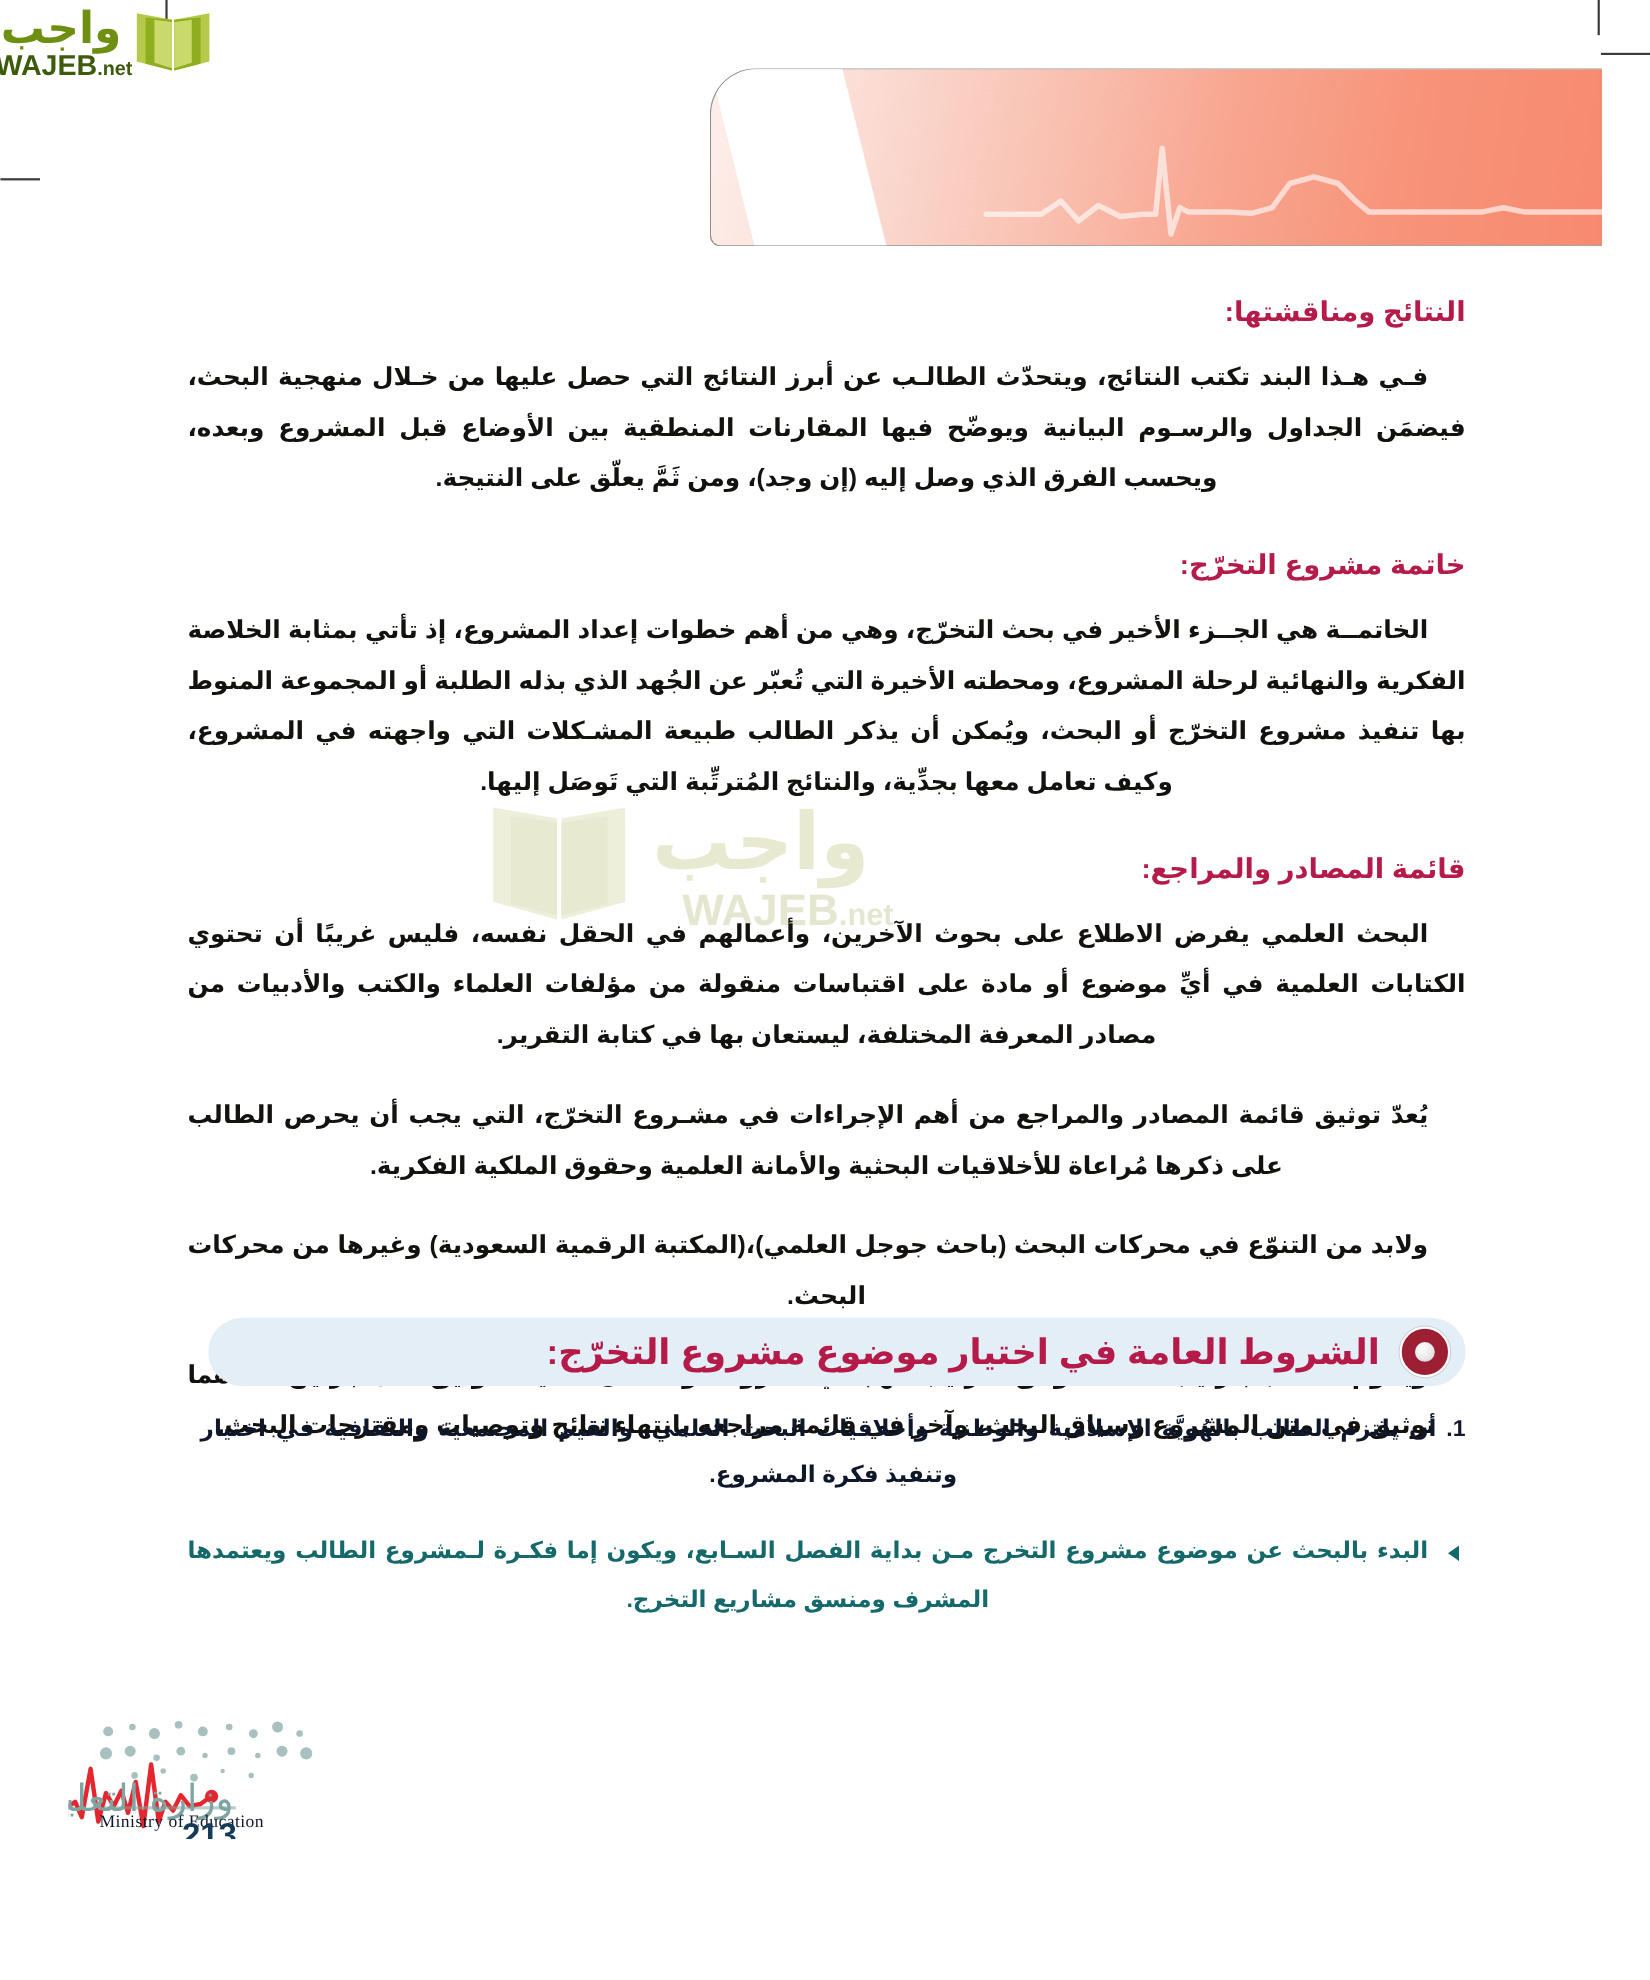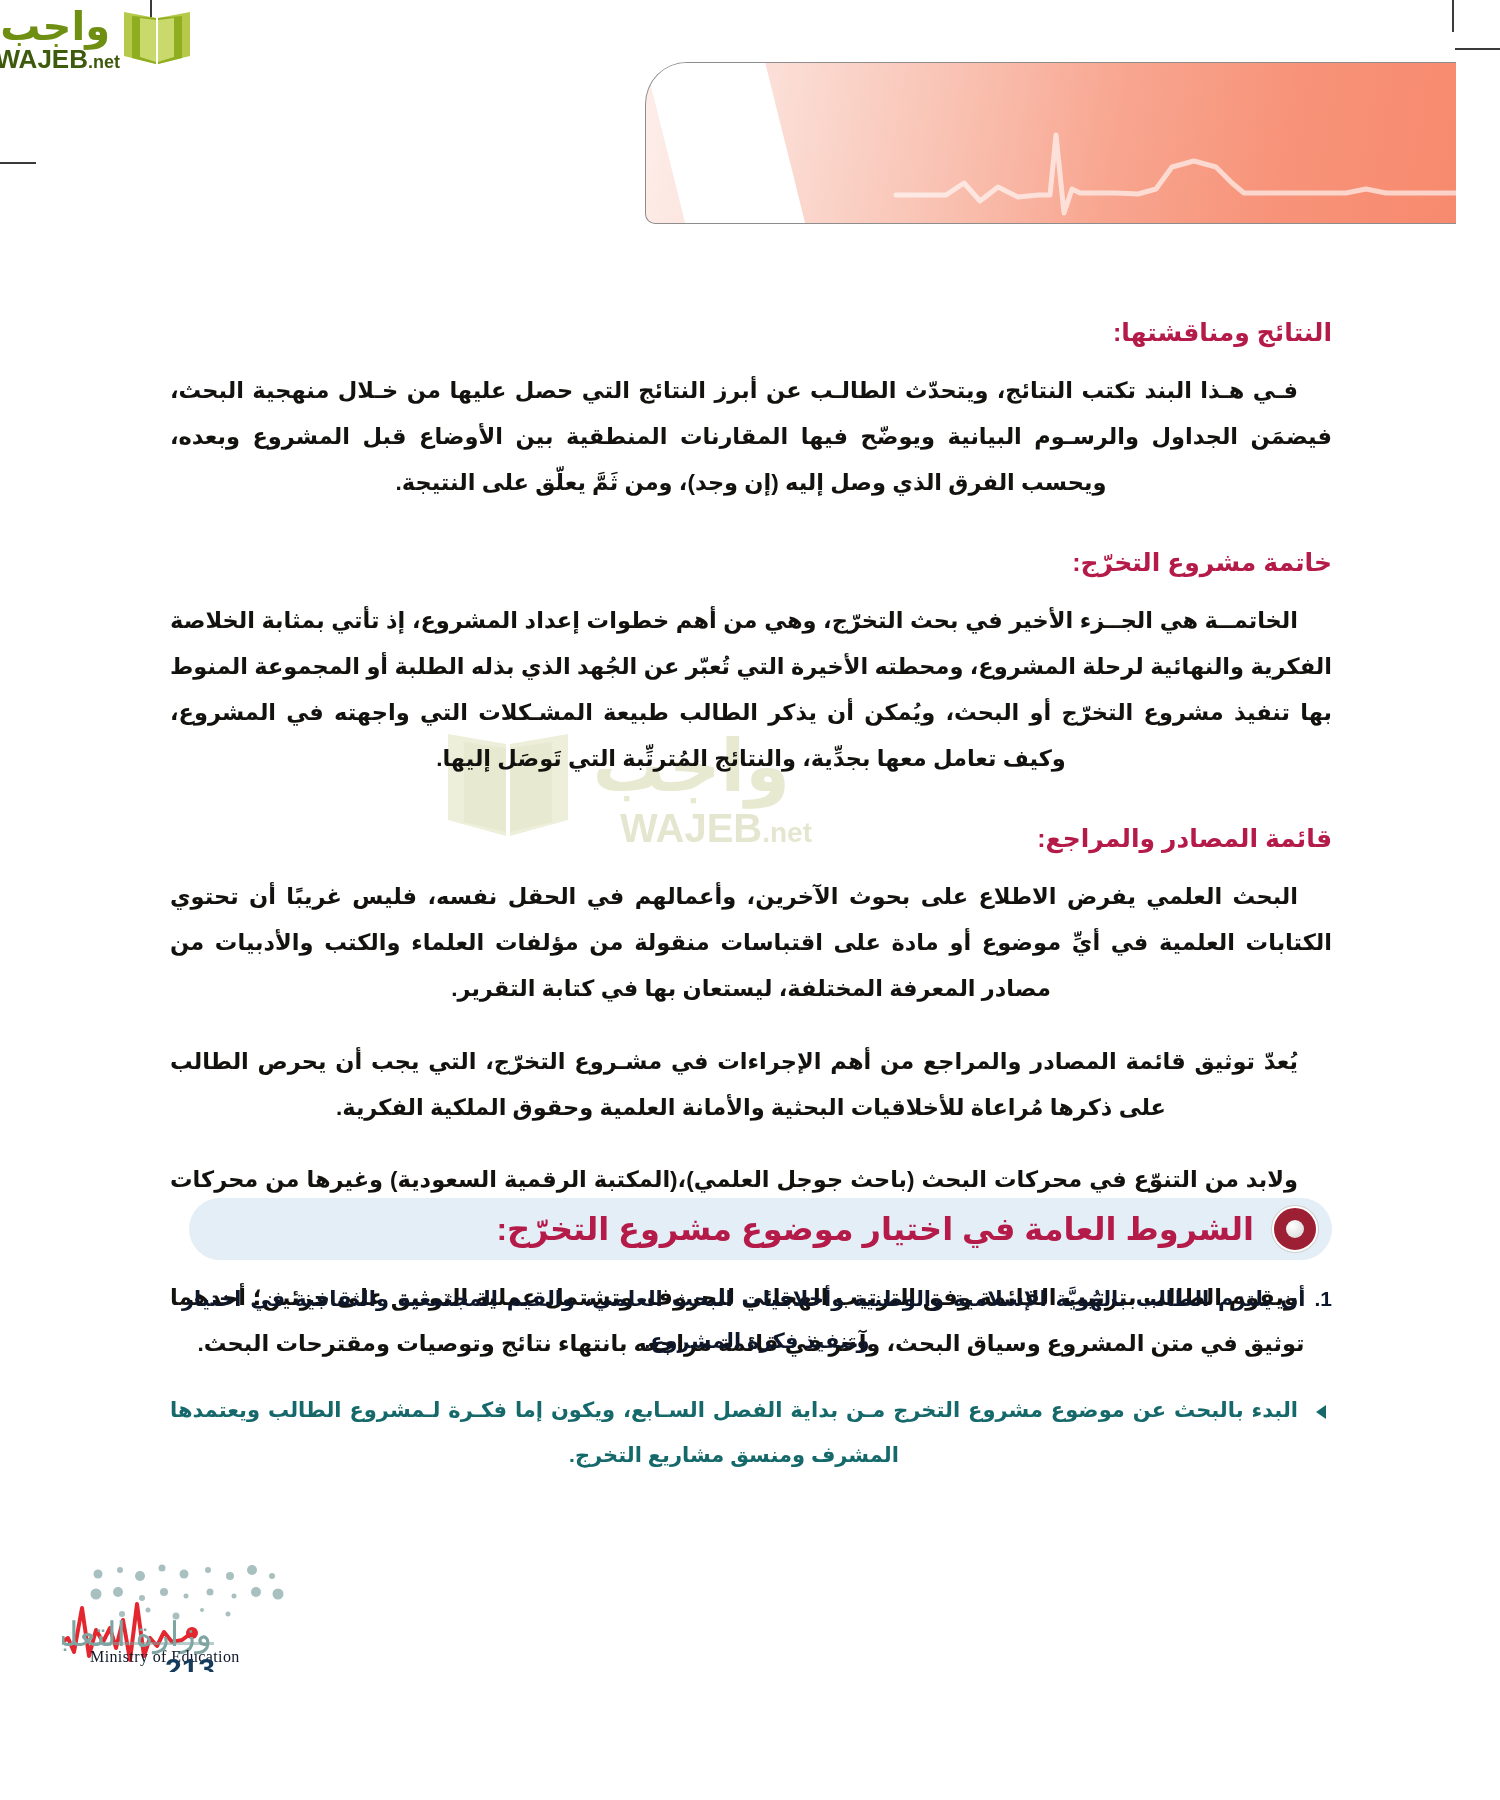"النتائج ومناقشتها:" .content { margin-top: 48px -> none }
